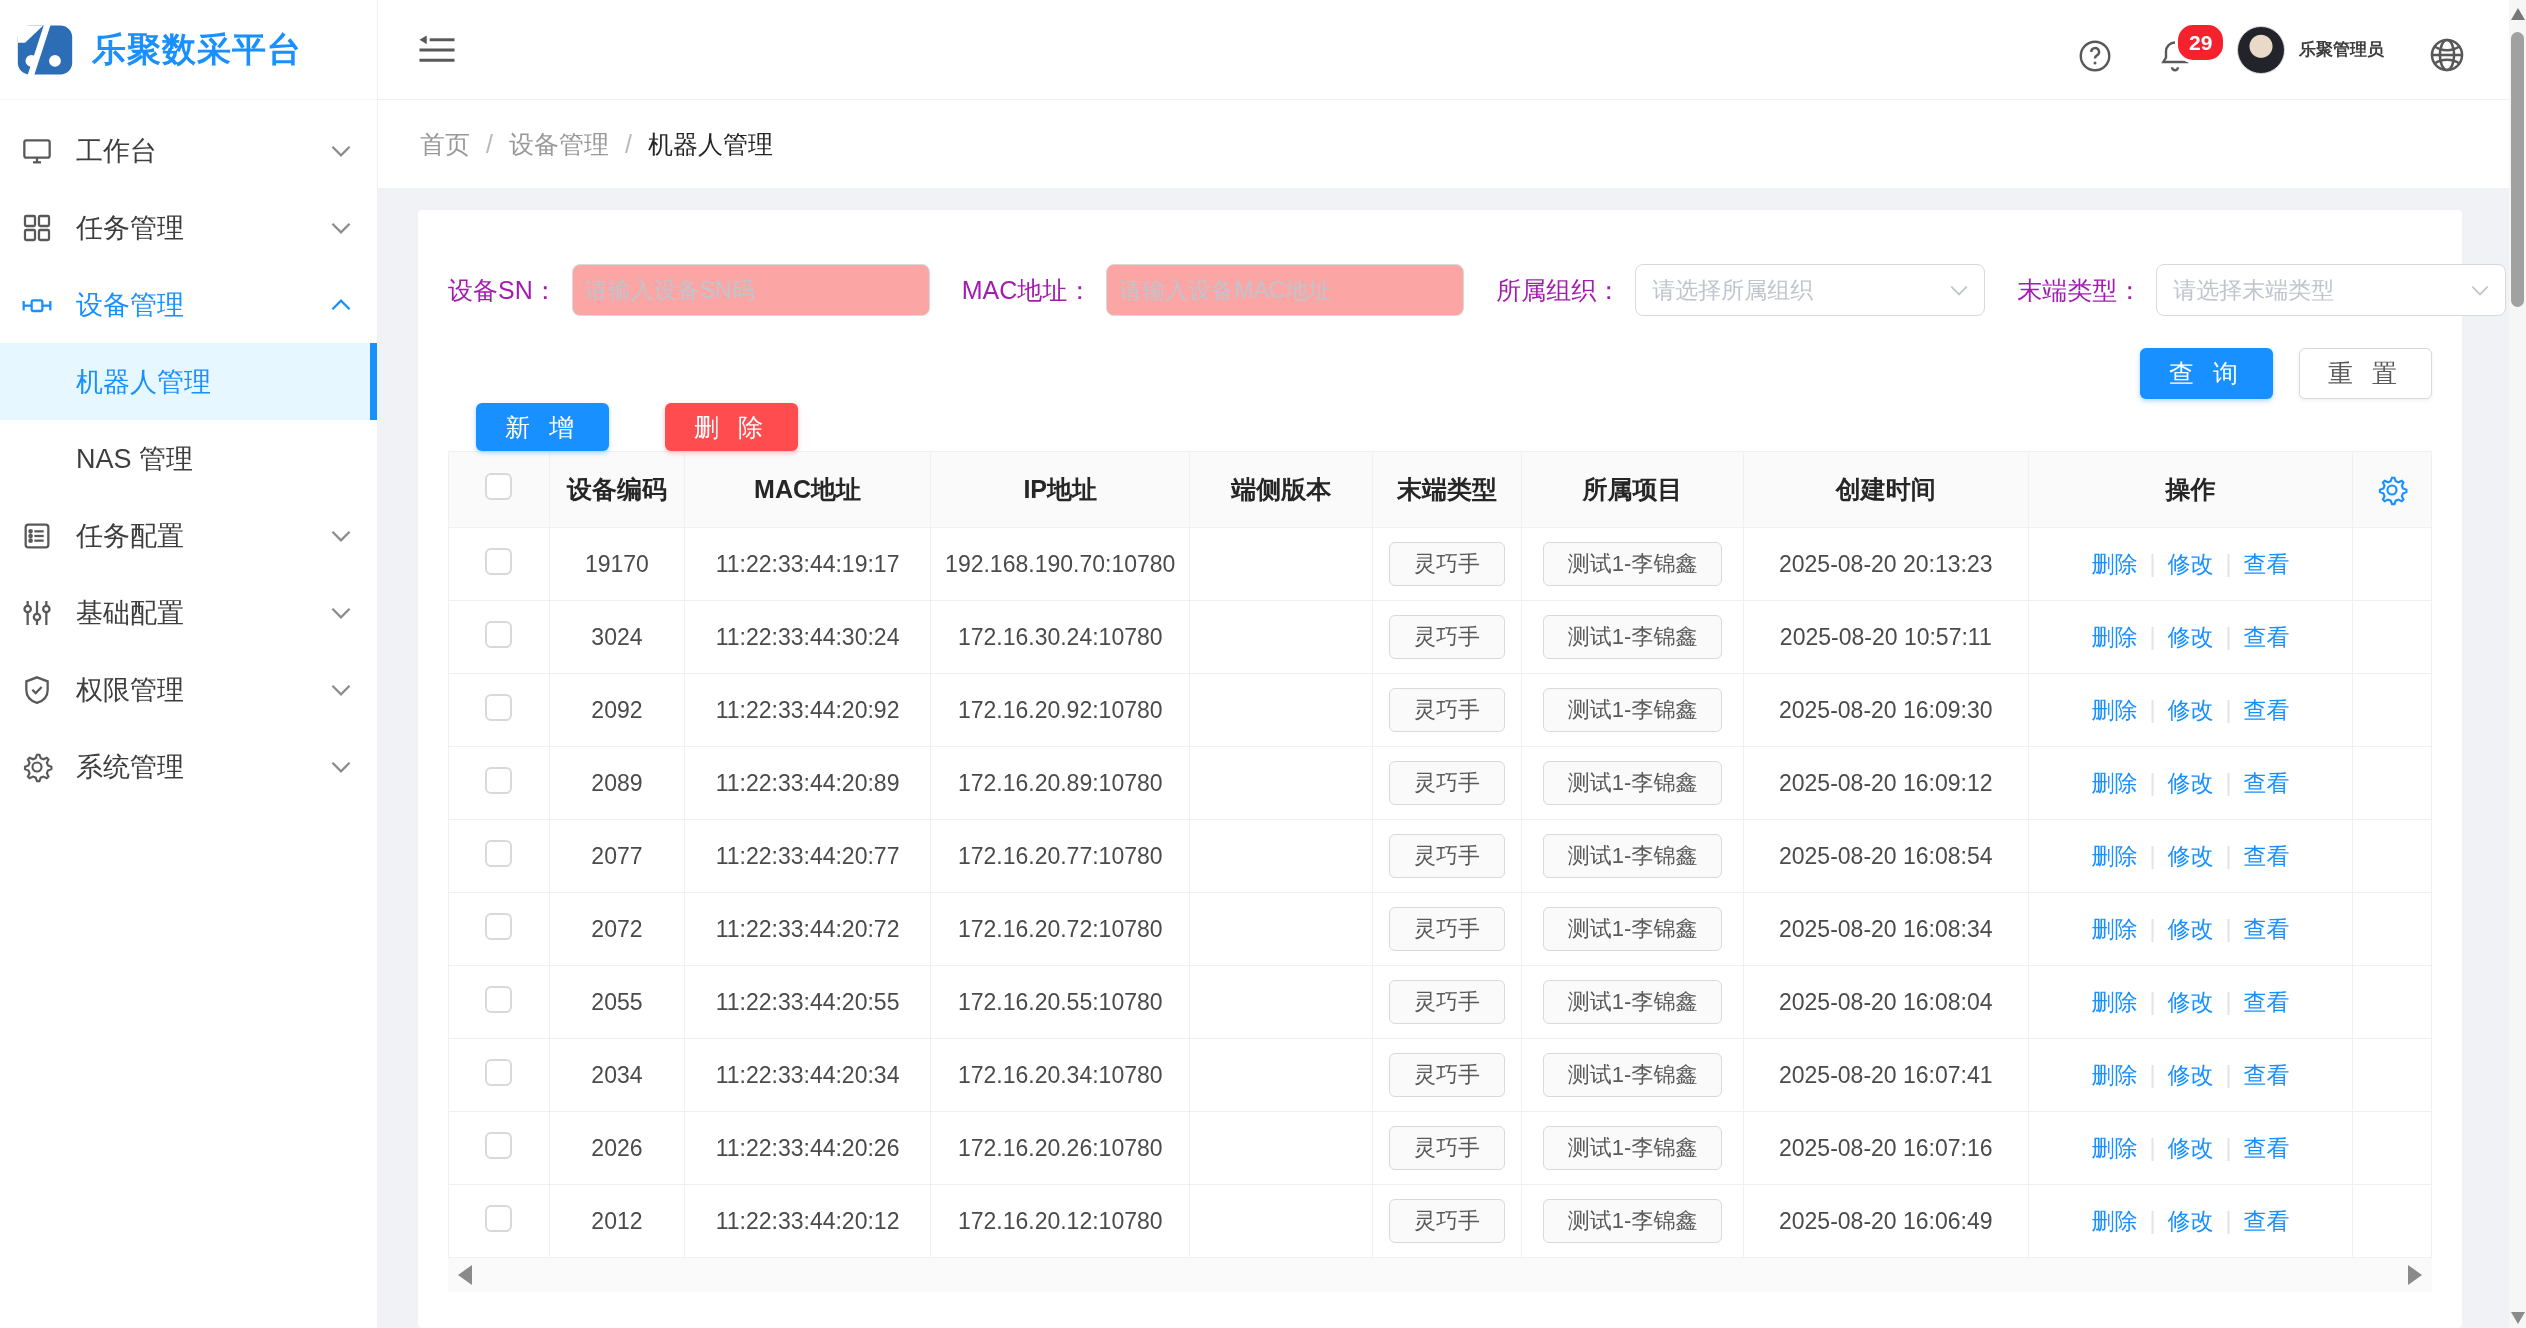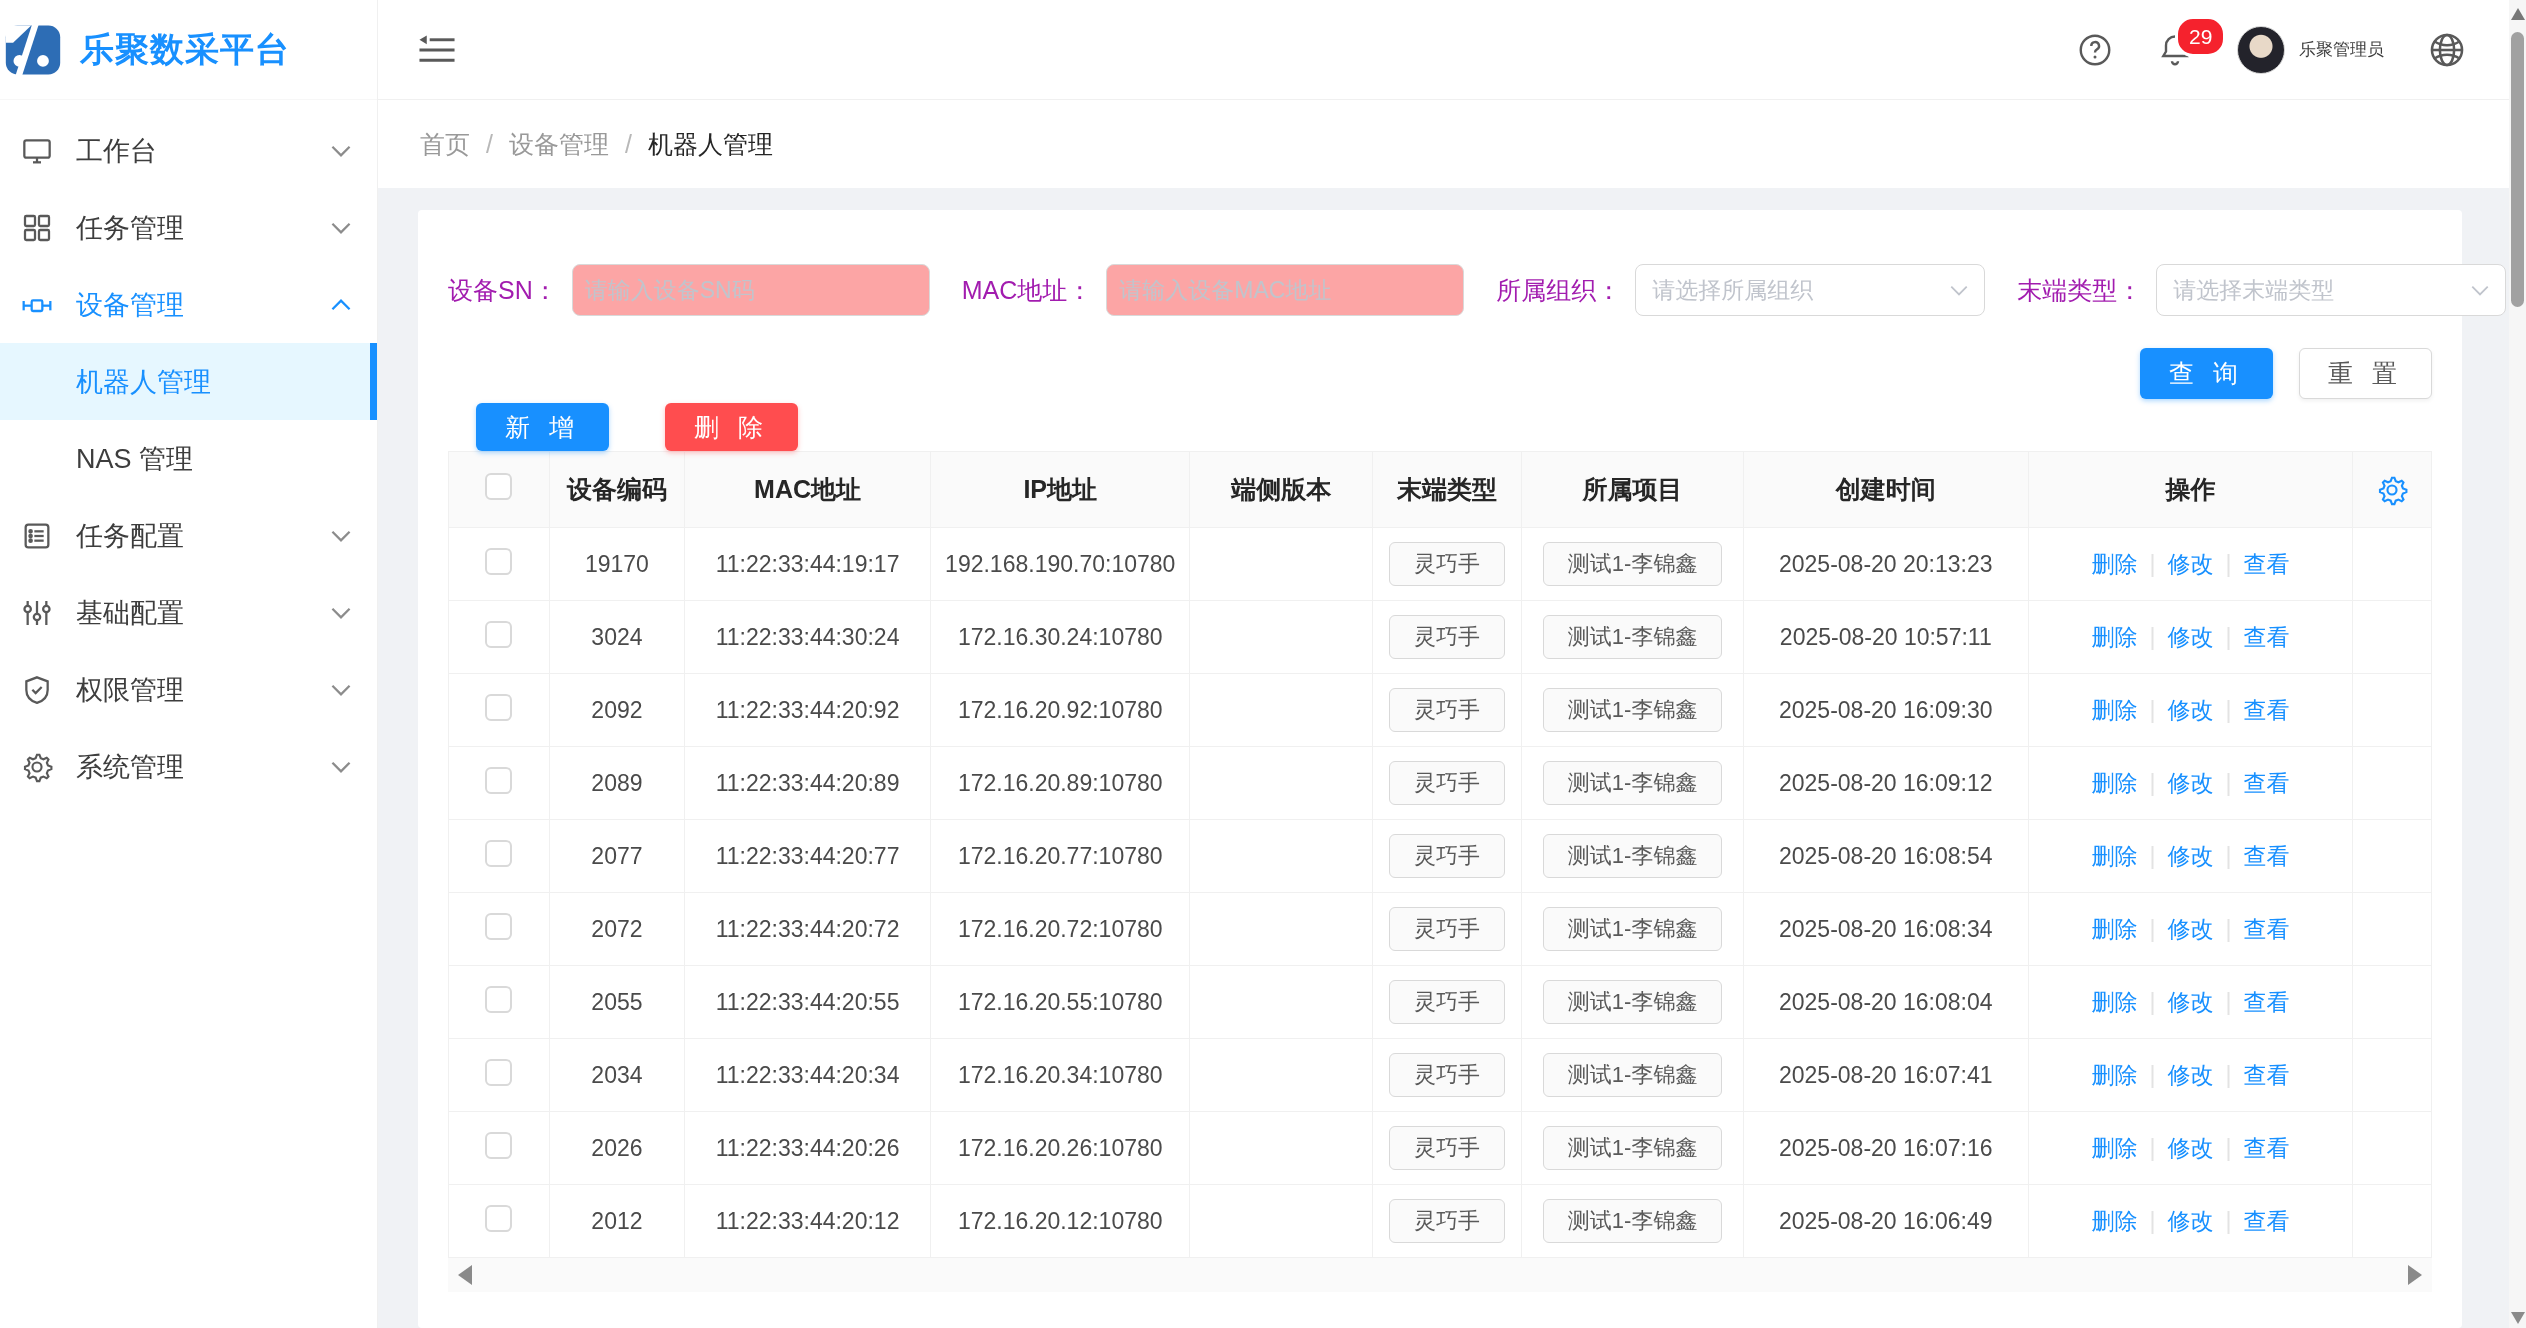"乐聚数采平台" .logo-row { padding-left: 4px -> 16px }
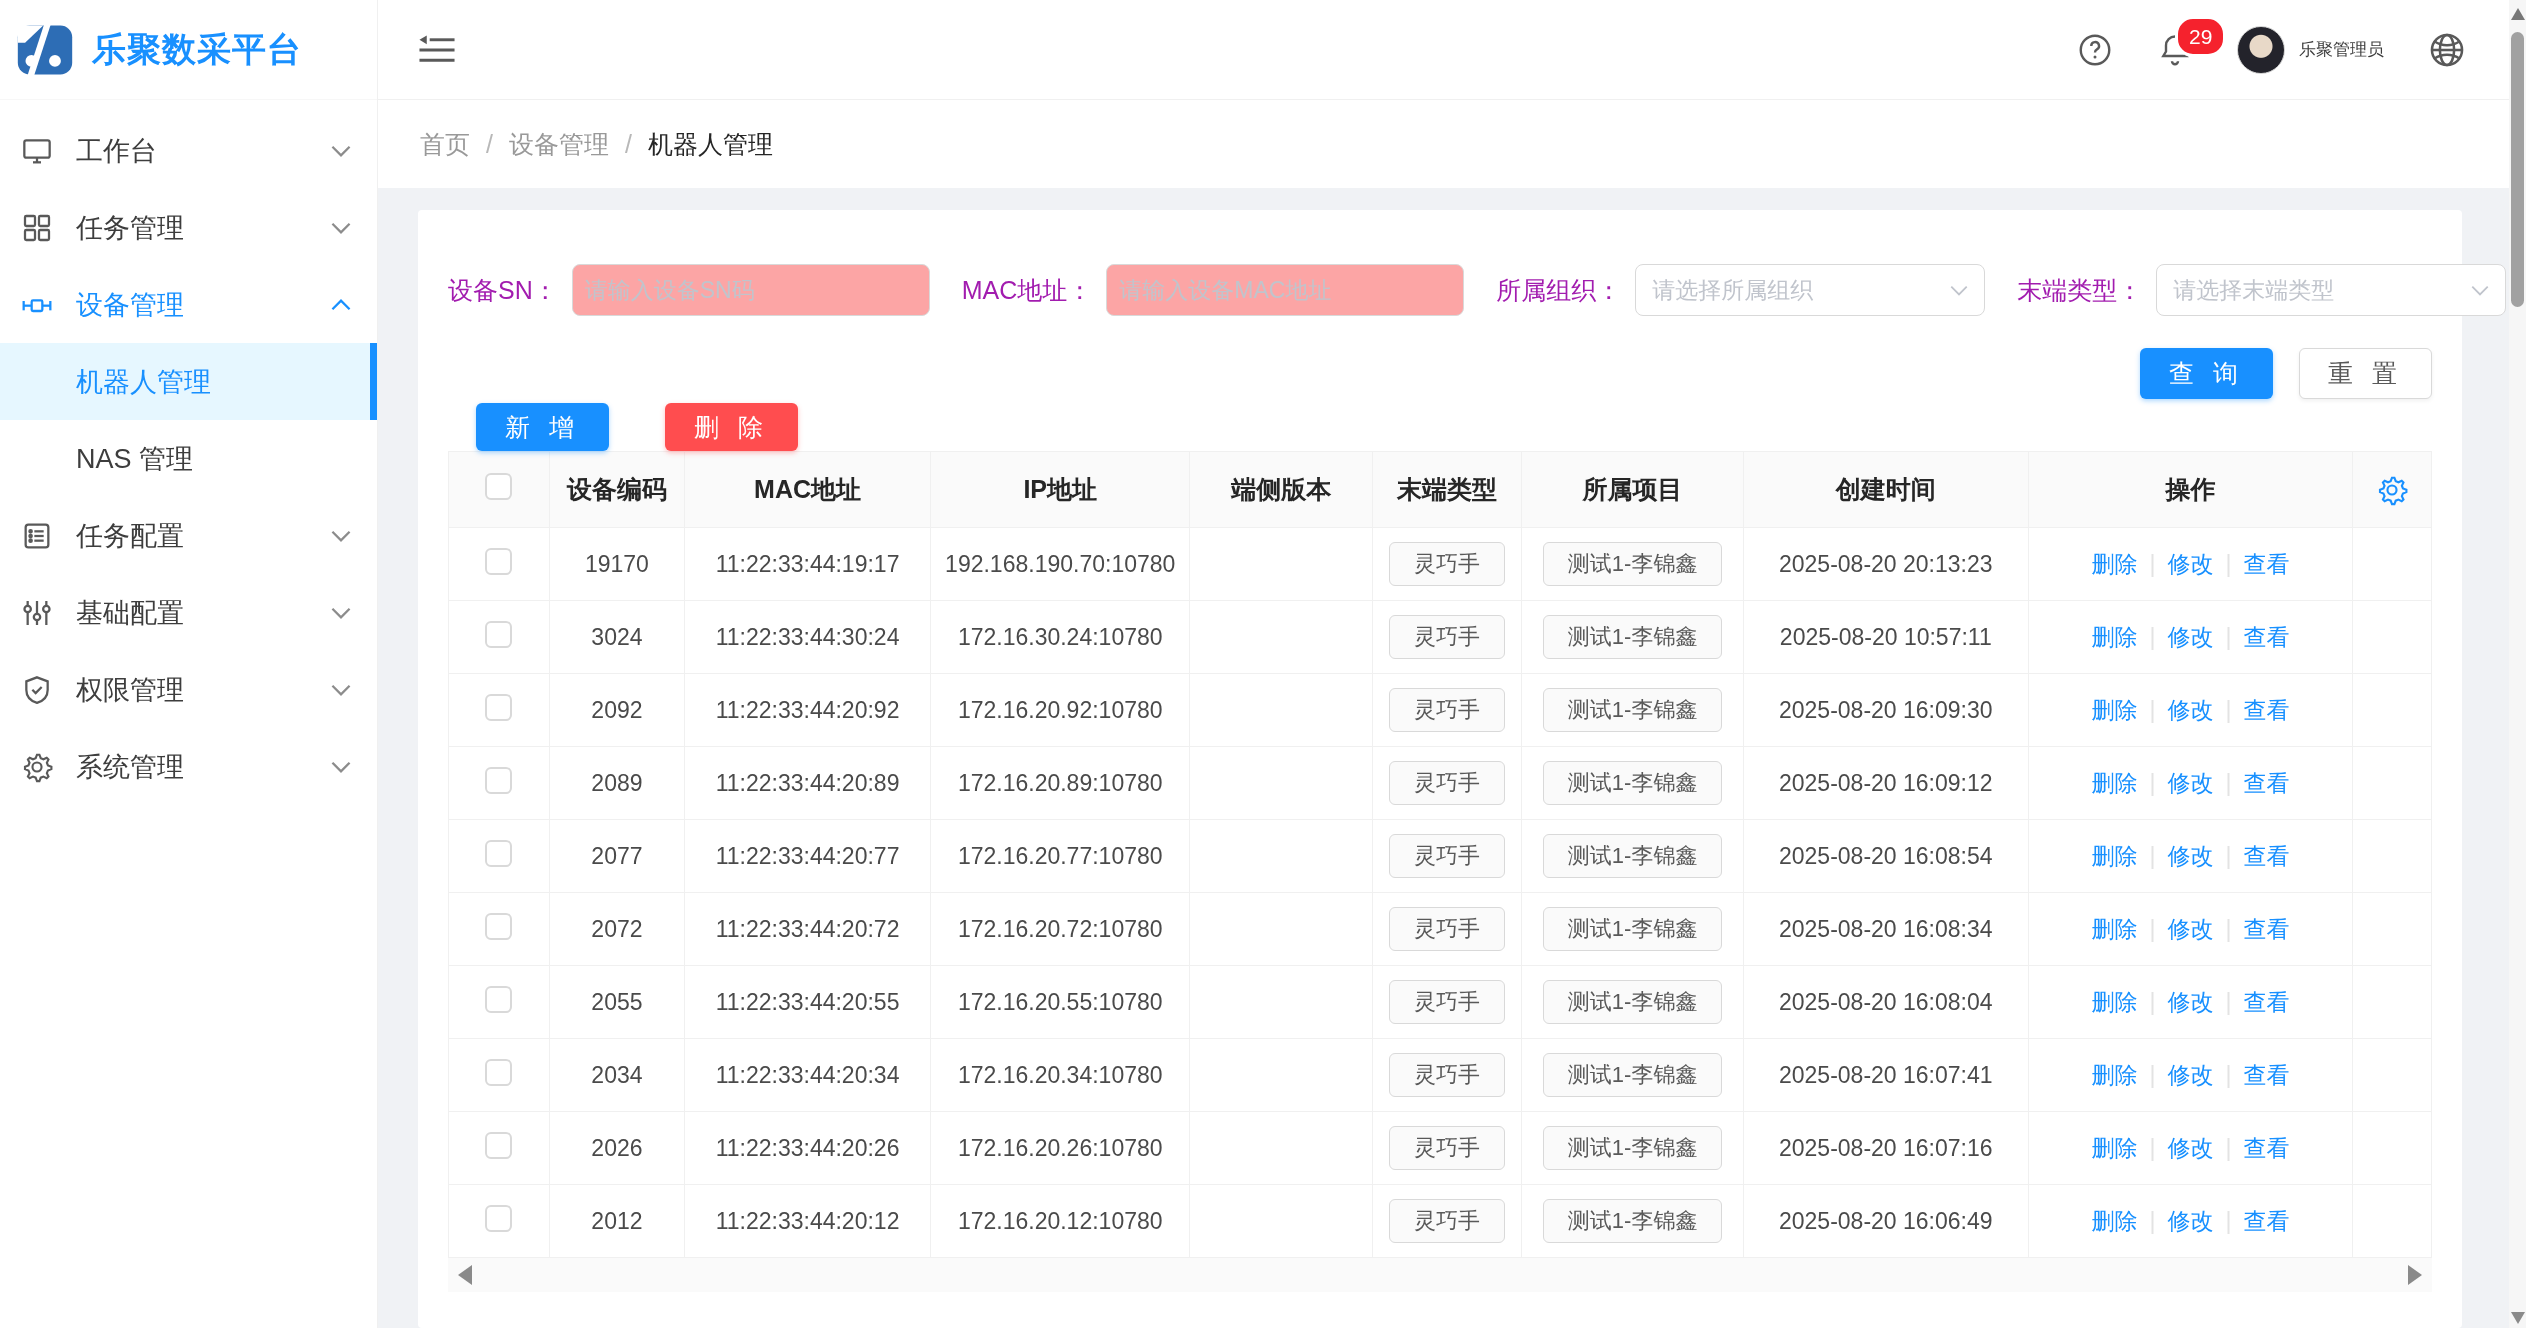"29" .topbar-right { align-items: center -> flex-end; font-weight: none -> bold }
